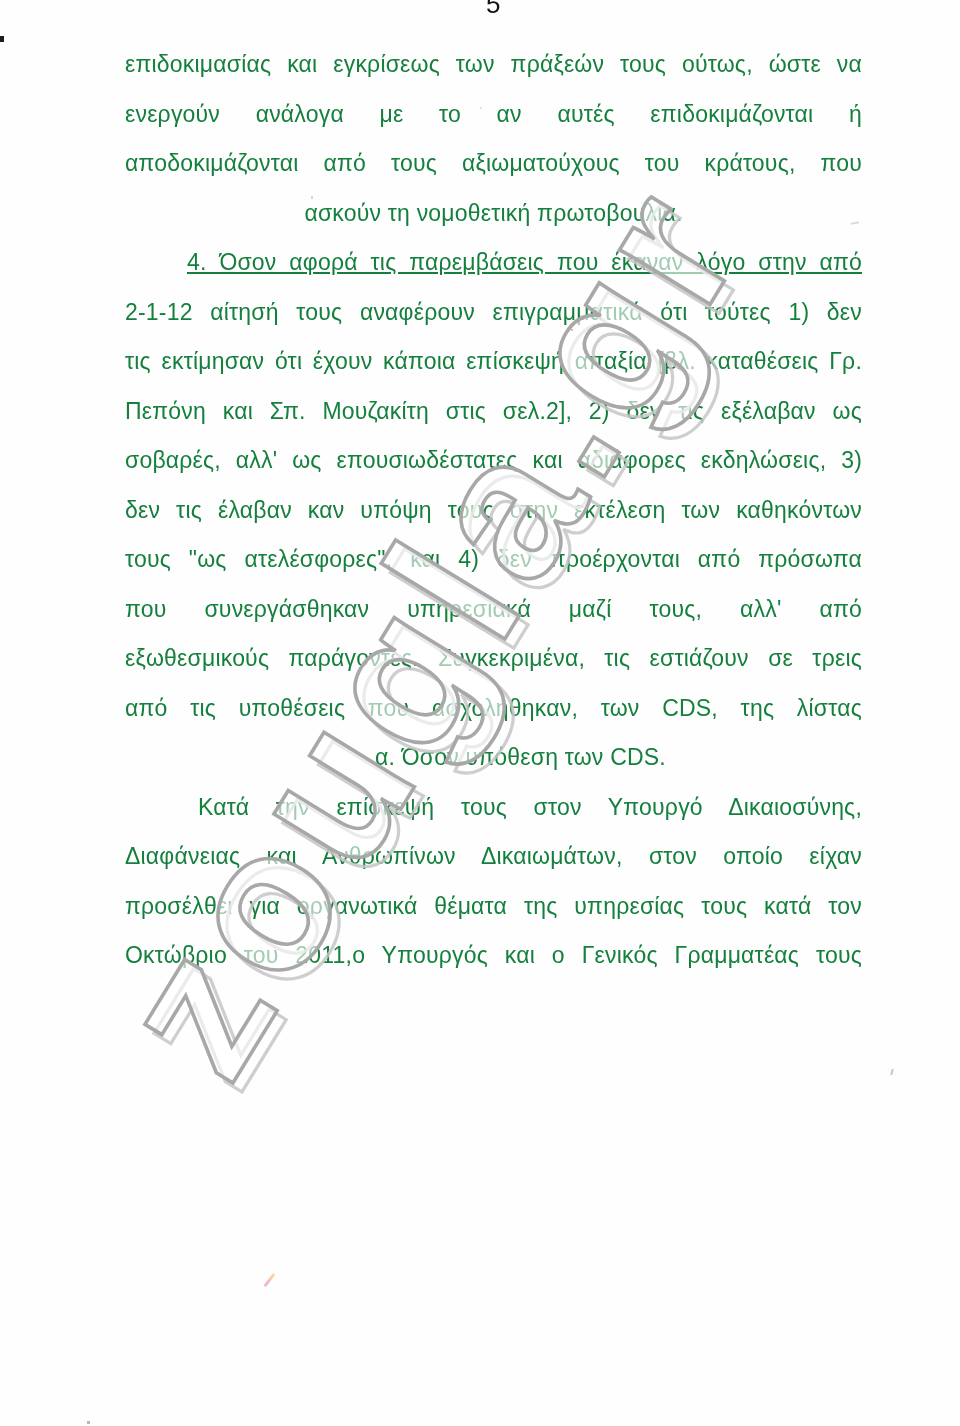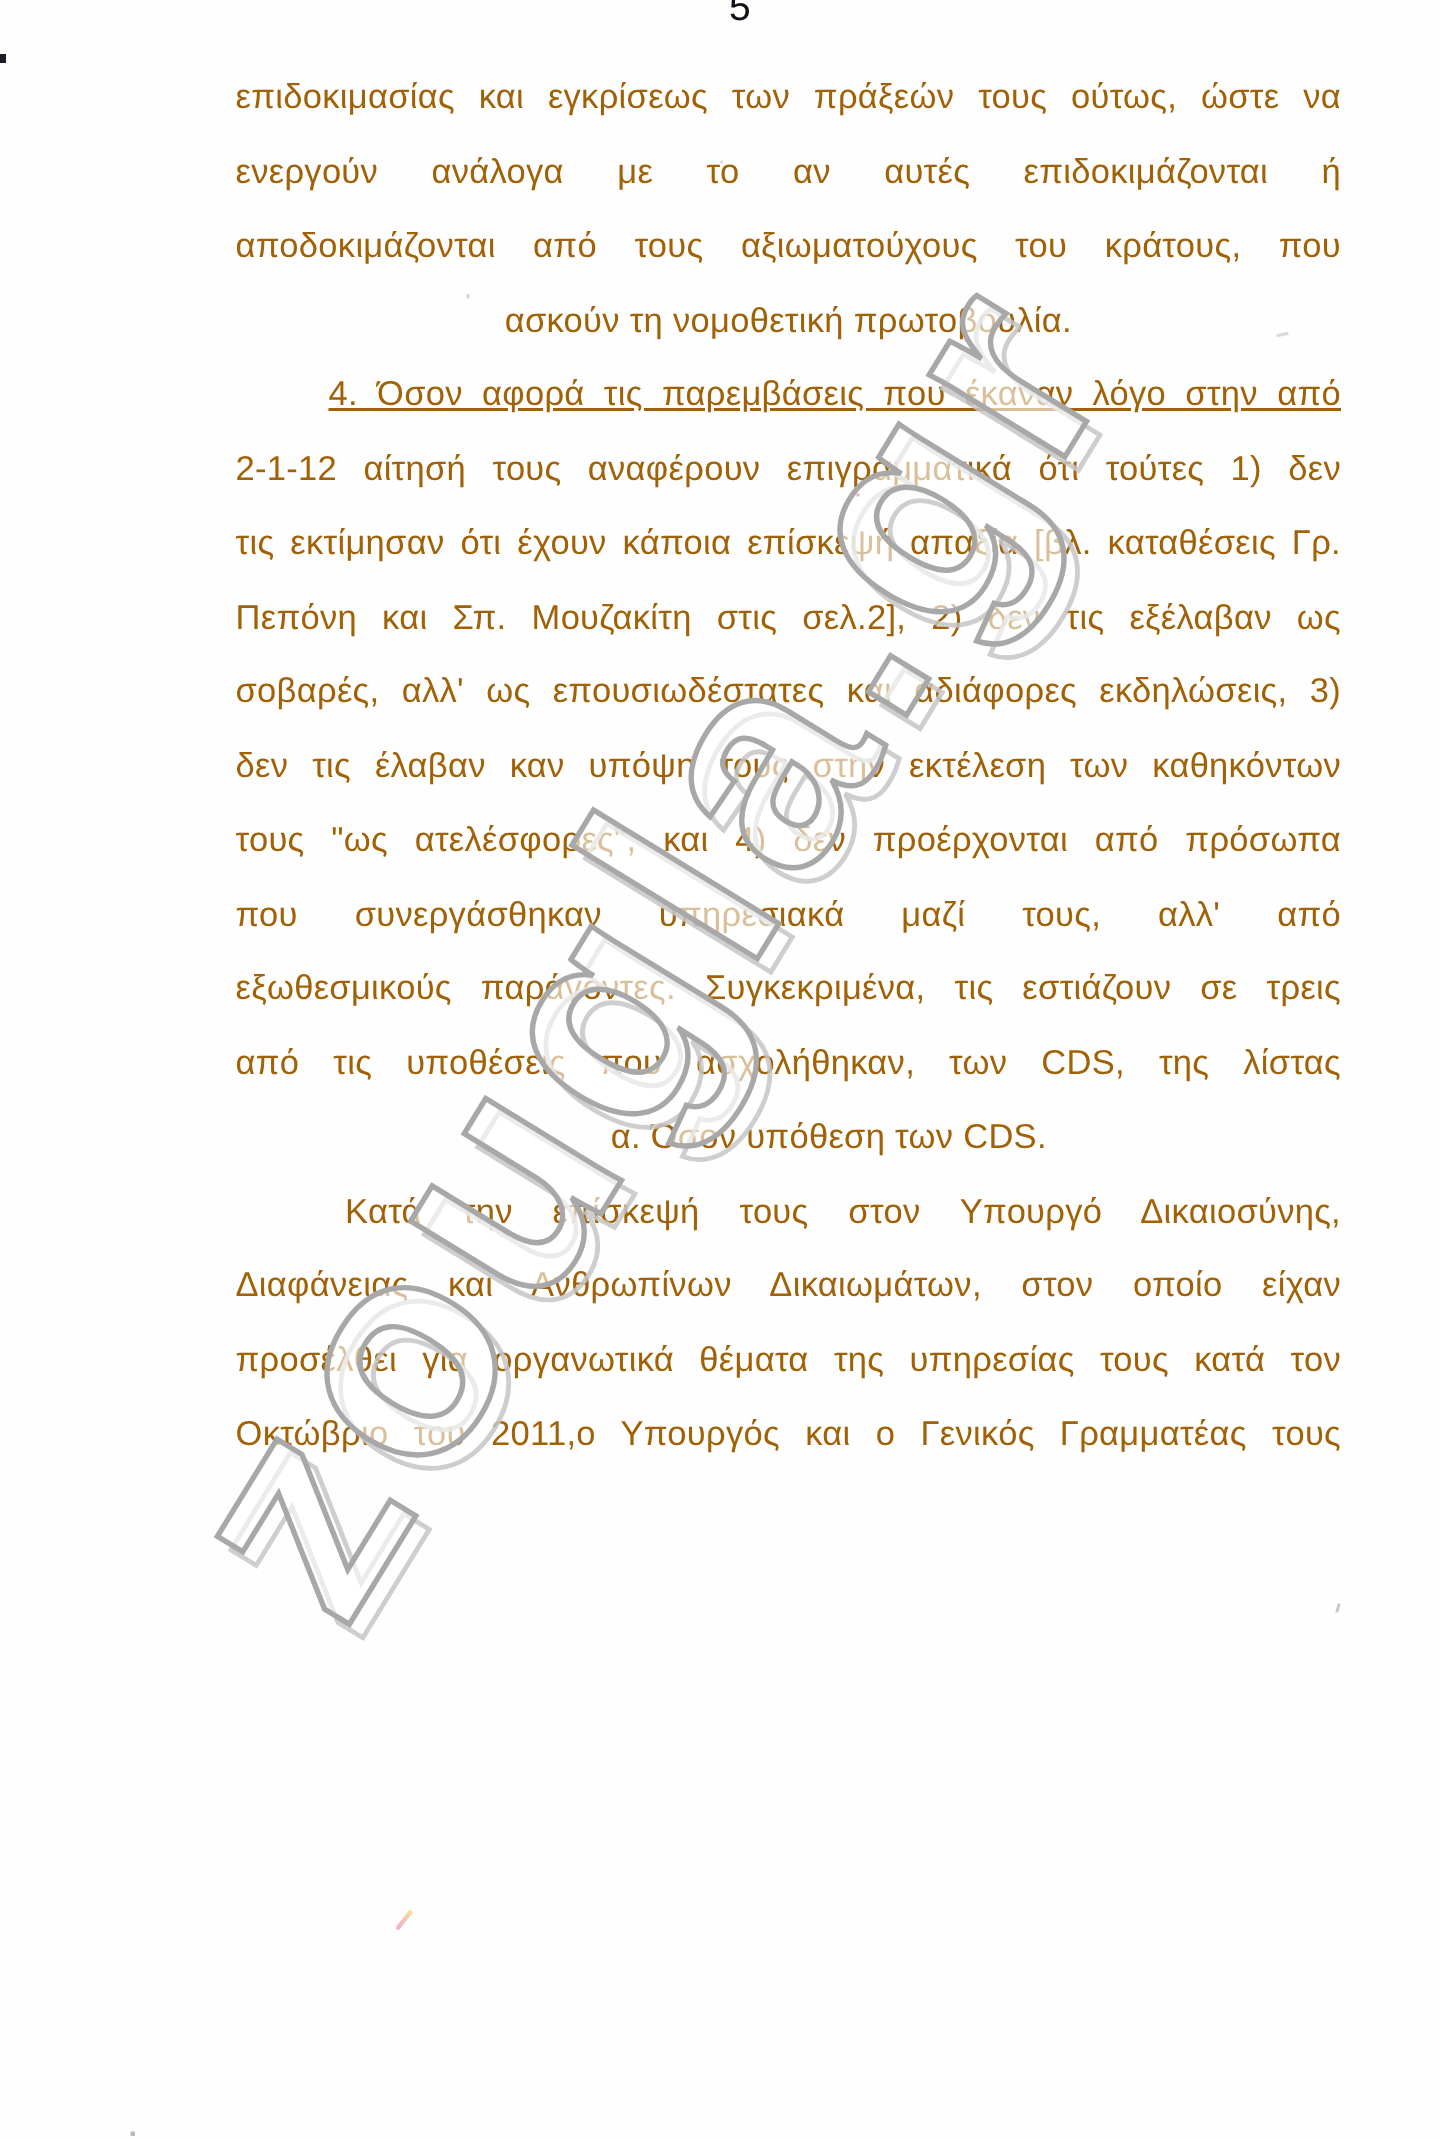"επιδοκιμασίας και εγκρίσεως των πράξεών" .text-block { color: #a16207 -> #15803d; margin-left: 32px -> none }
